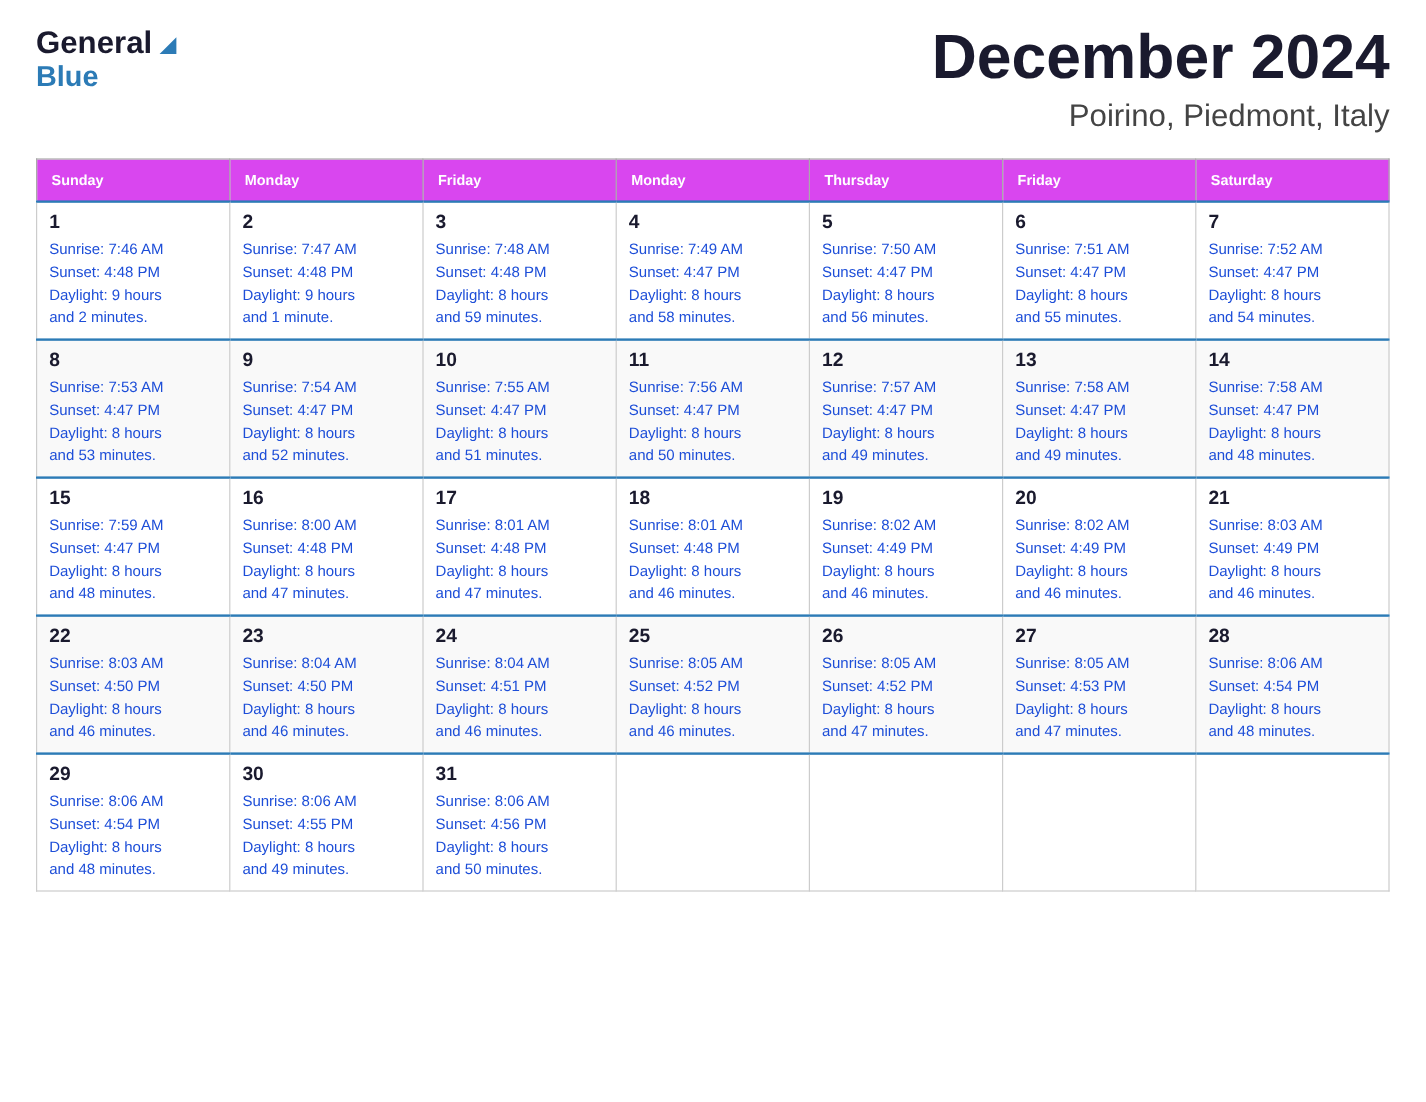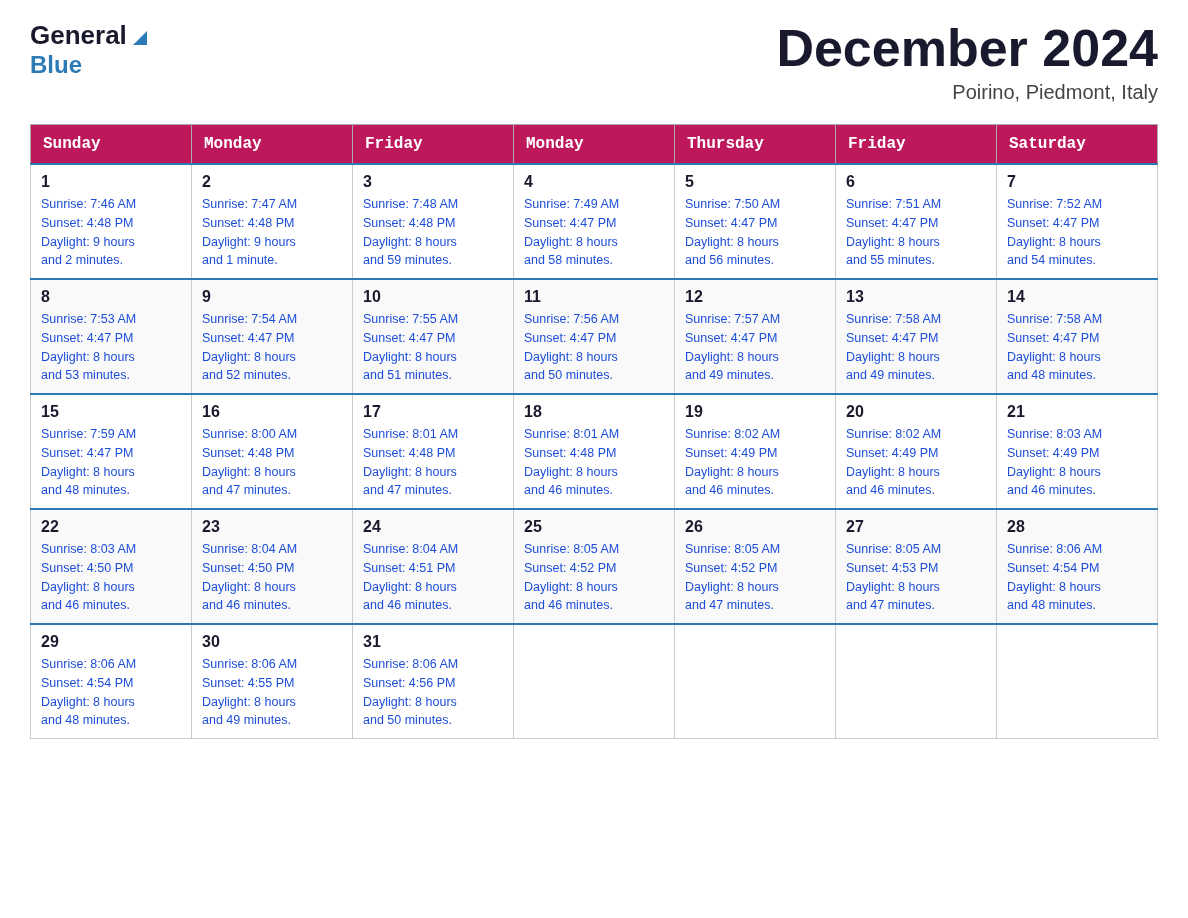"Poirino, Piedmont, Italy" .location { font-size: 20px -> 26px }
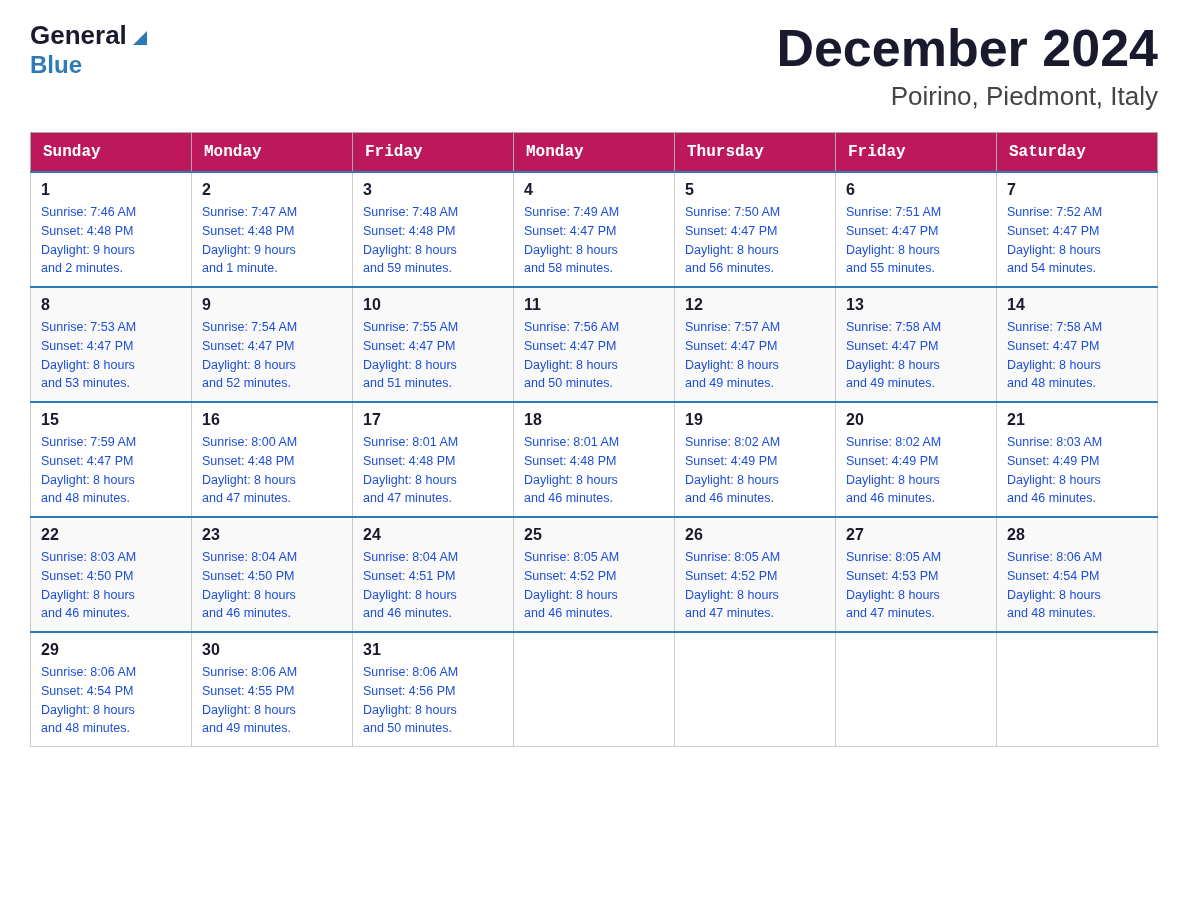"Sunday" .calendar th { background-color: #be185d -> #d946ef; font-family: Liberation Mono, monospace -> none; font-size: 16px -> 12px }
